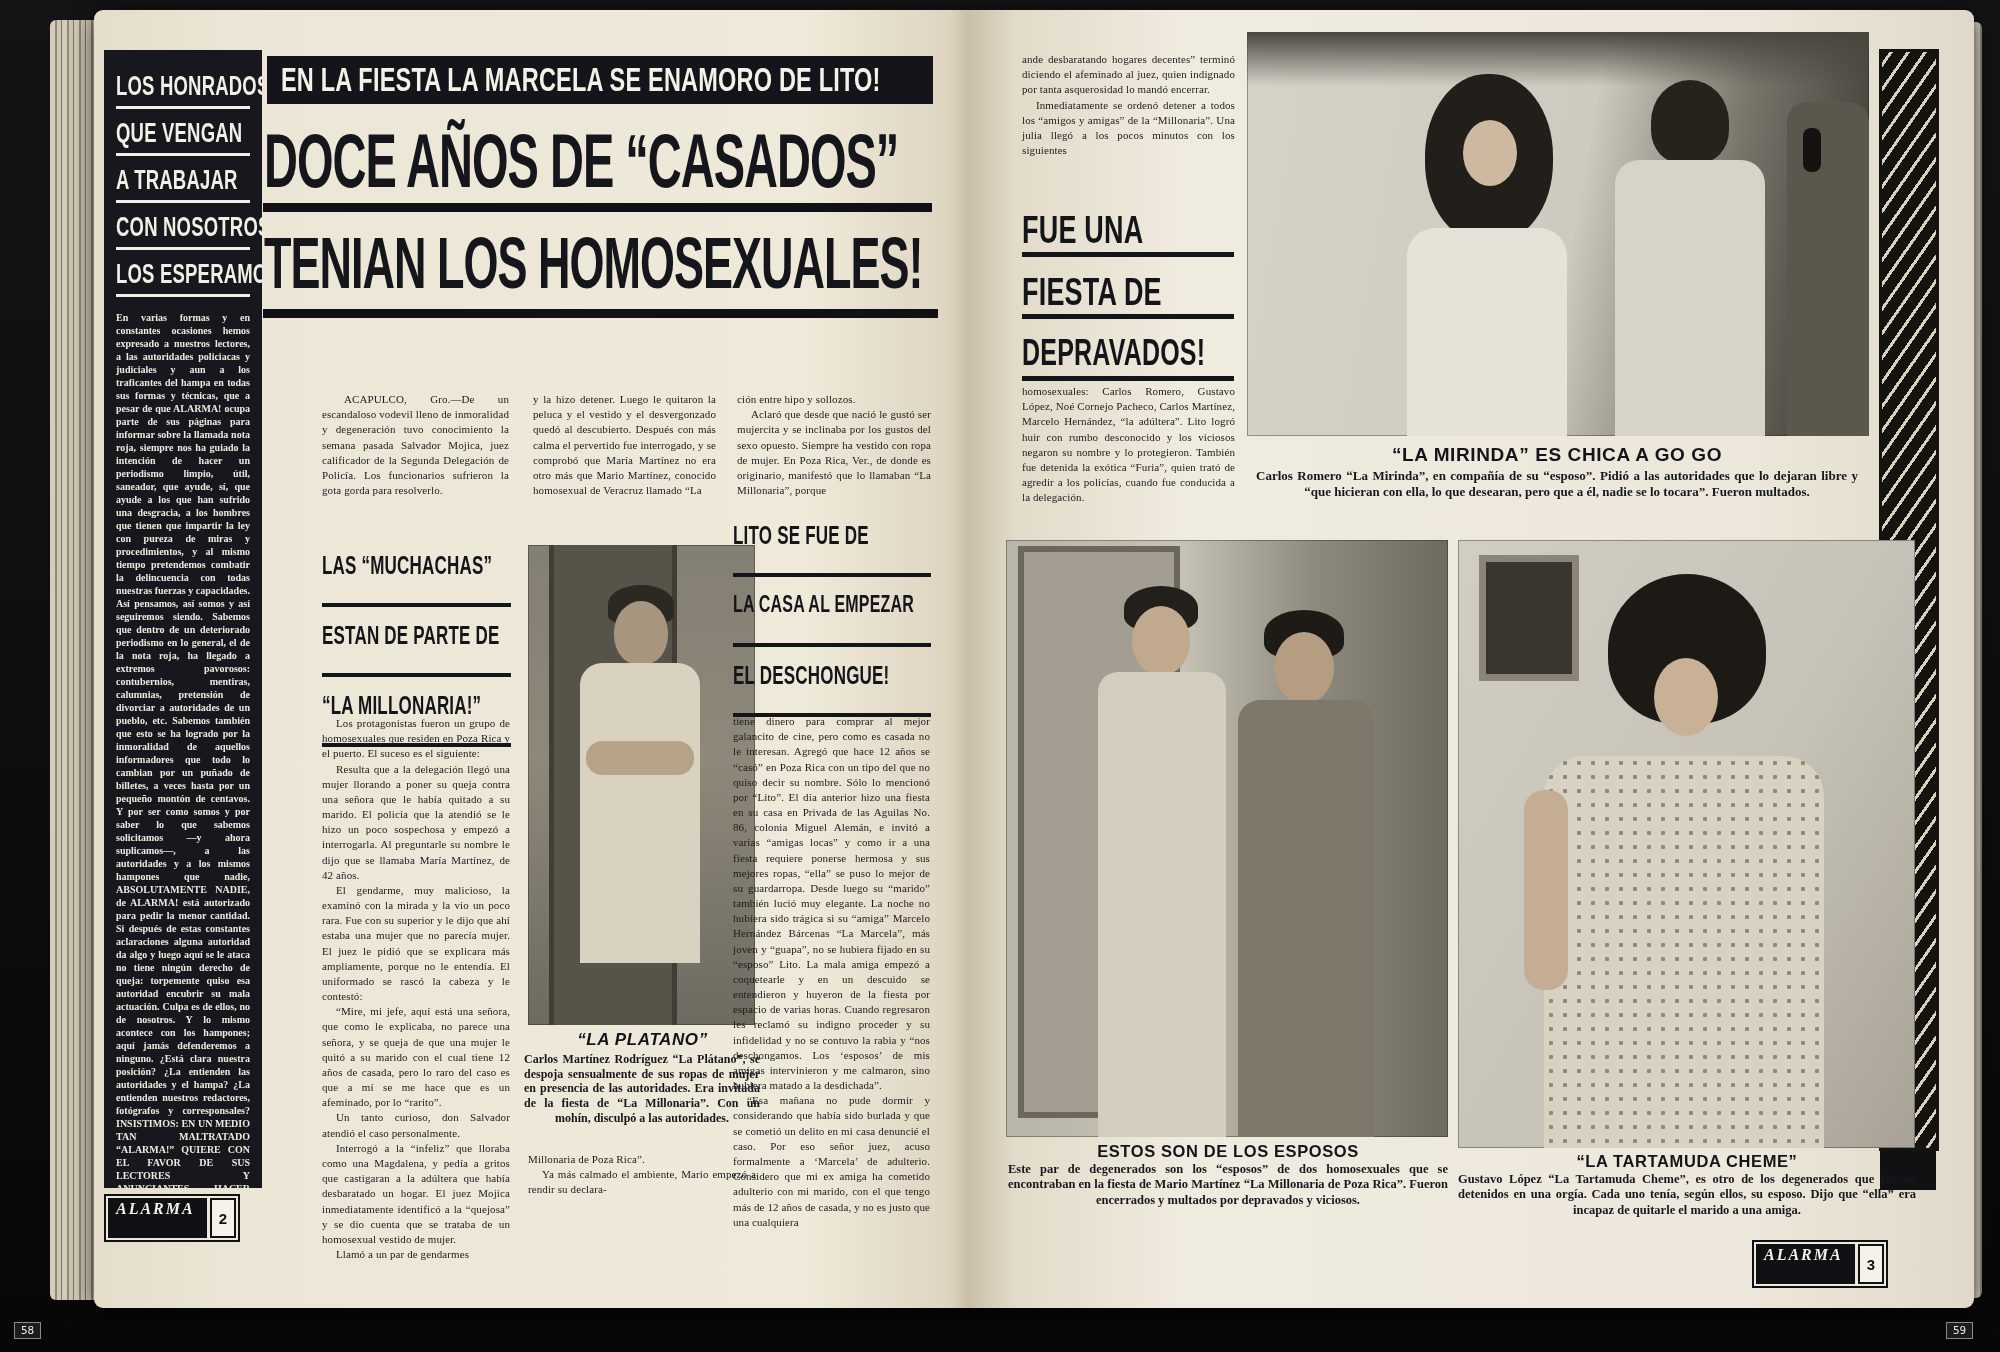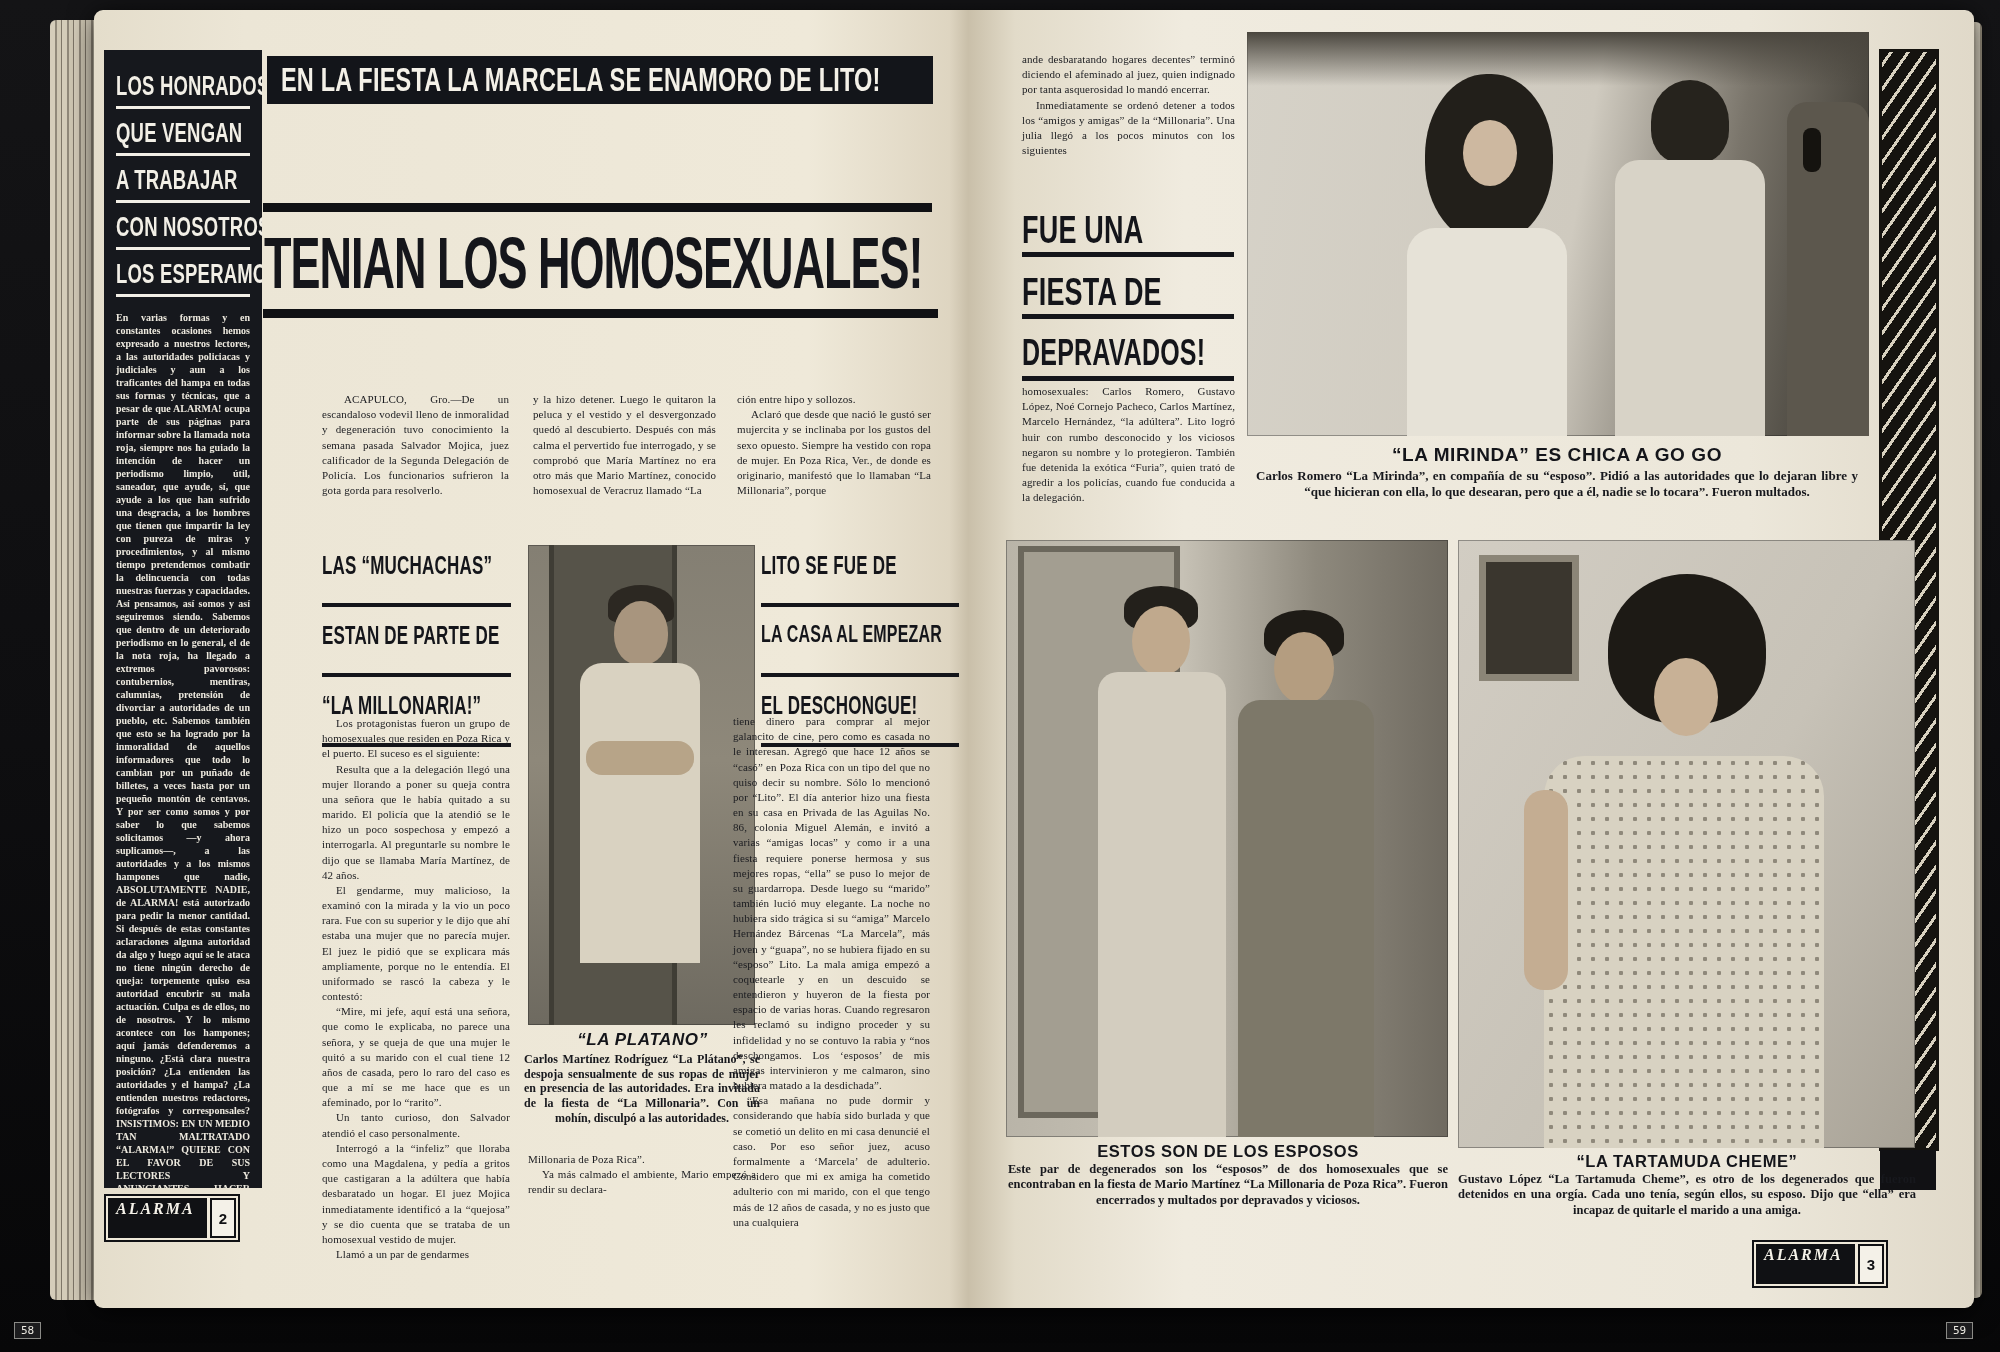"DOCE AÑOS DE “CASADOS”" div.abs { html: none -> <div><span>DOCE AÑOS DE “CASADOS”</span></div> }
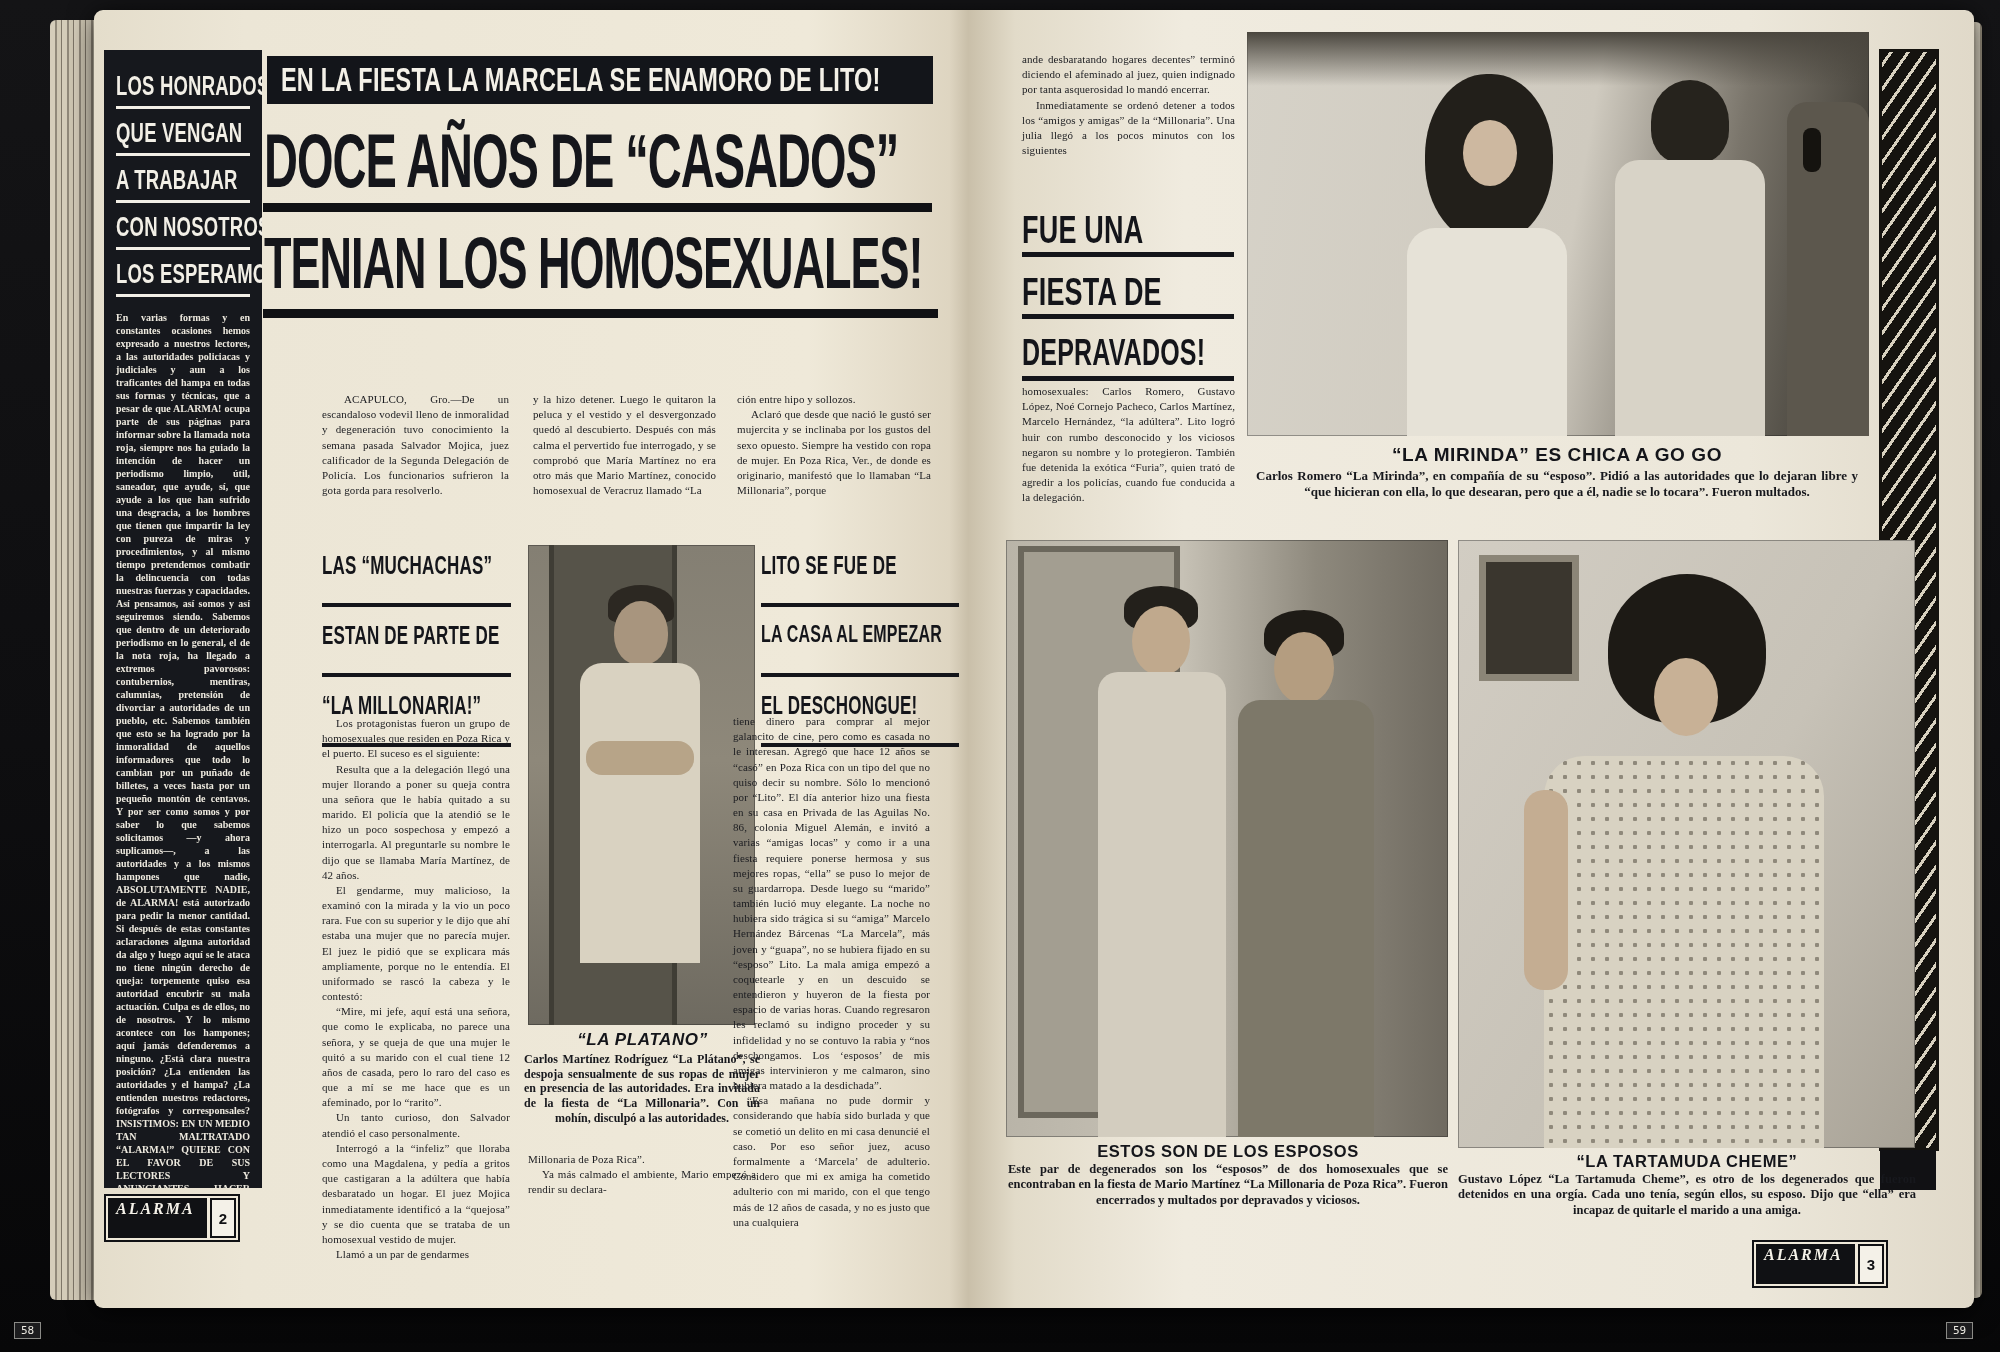"LITO SE FUE DE" .subhead-right { margin-left: 28px -> none; top: 549px -> 519px }
